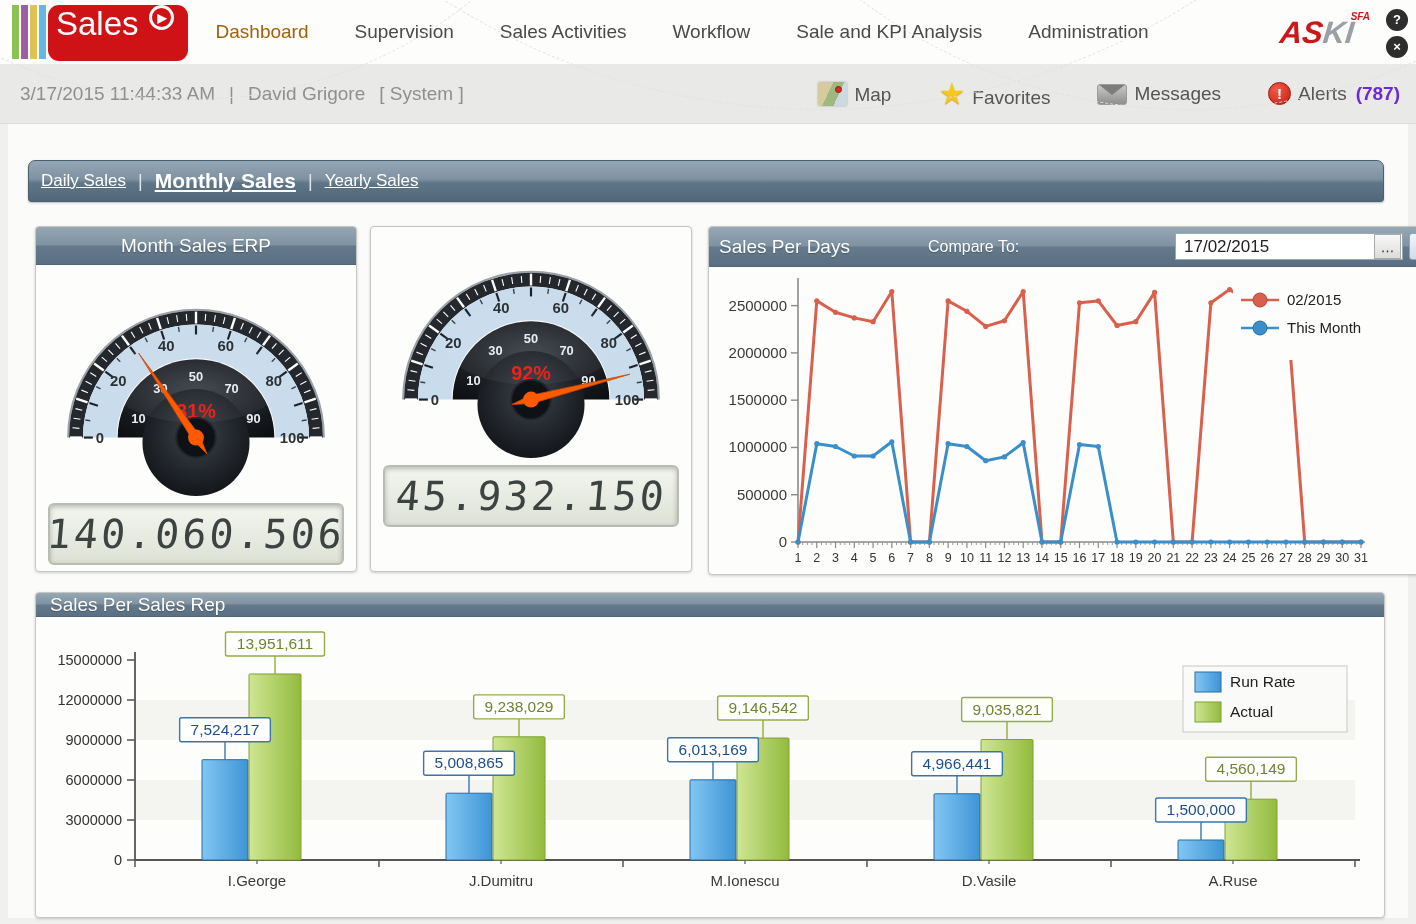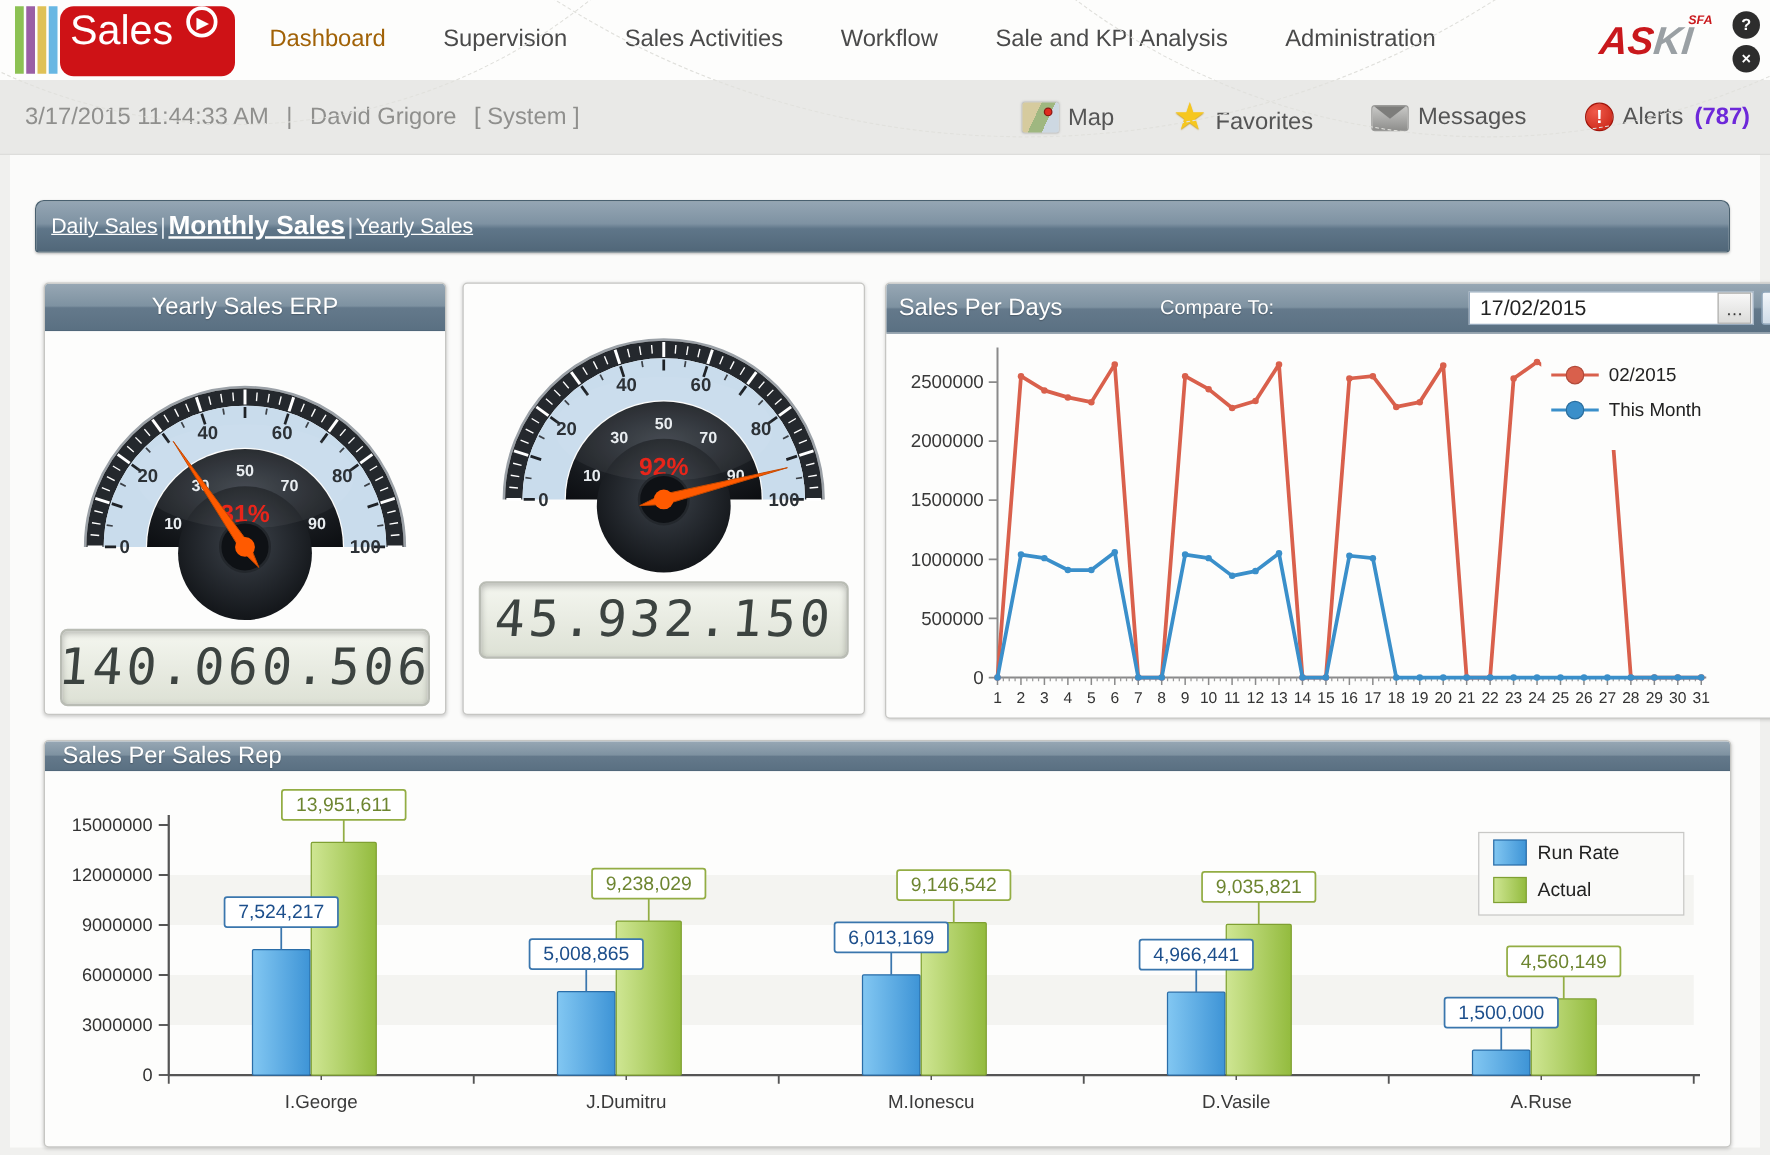"Daily Sales" .tabbar { gap: 2px -> 12px }
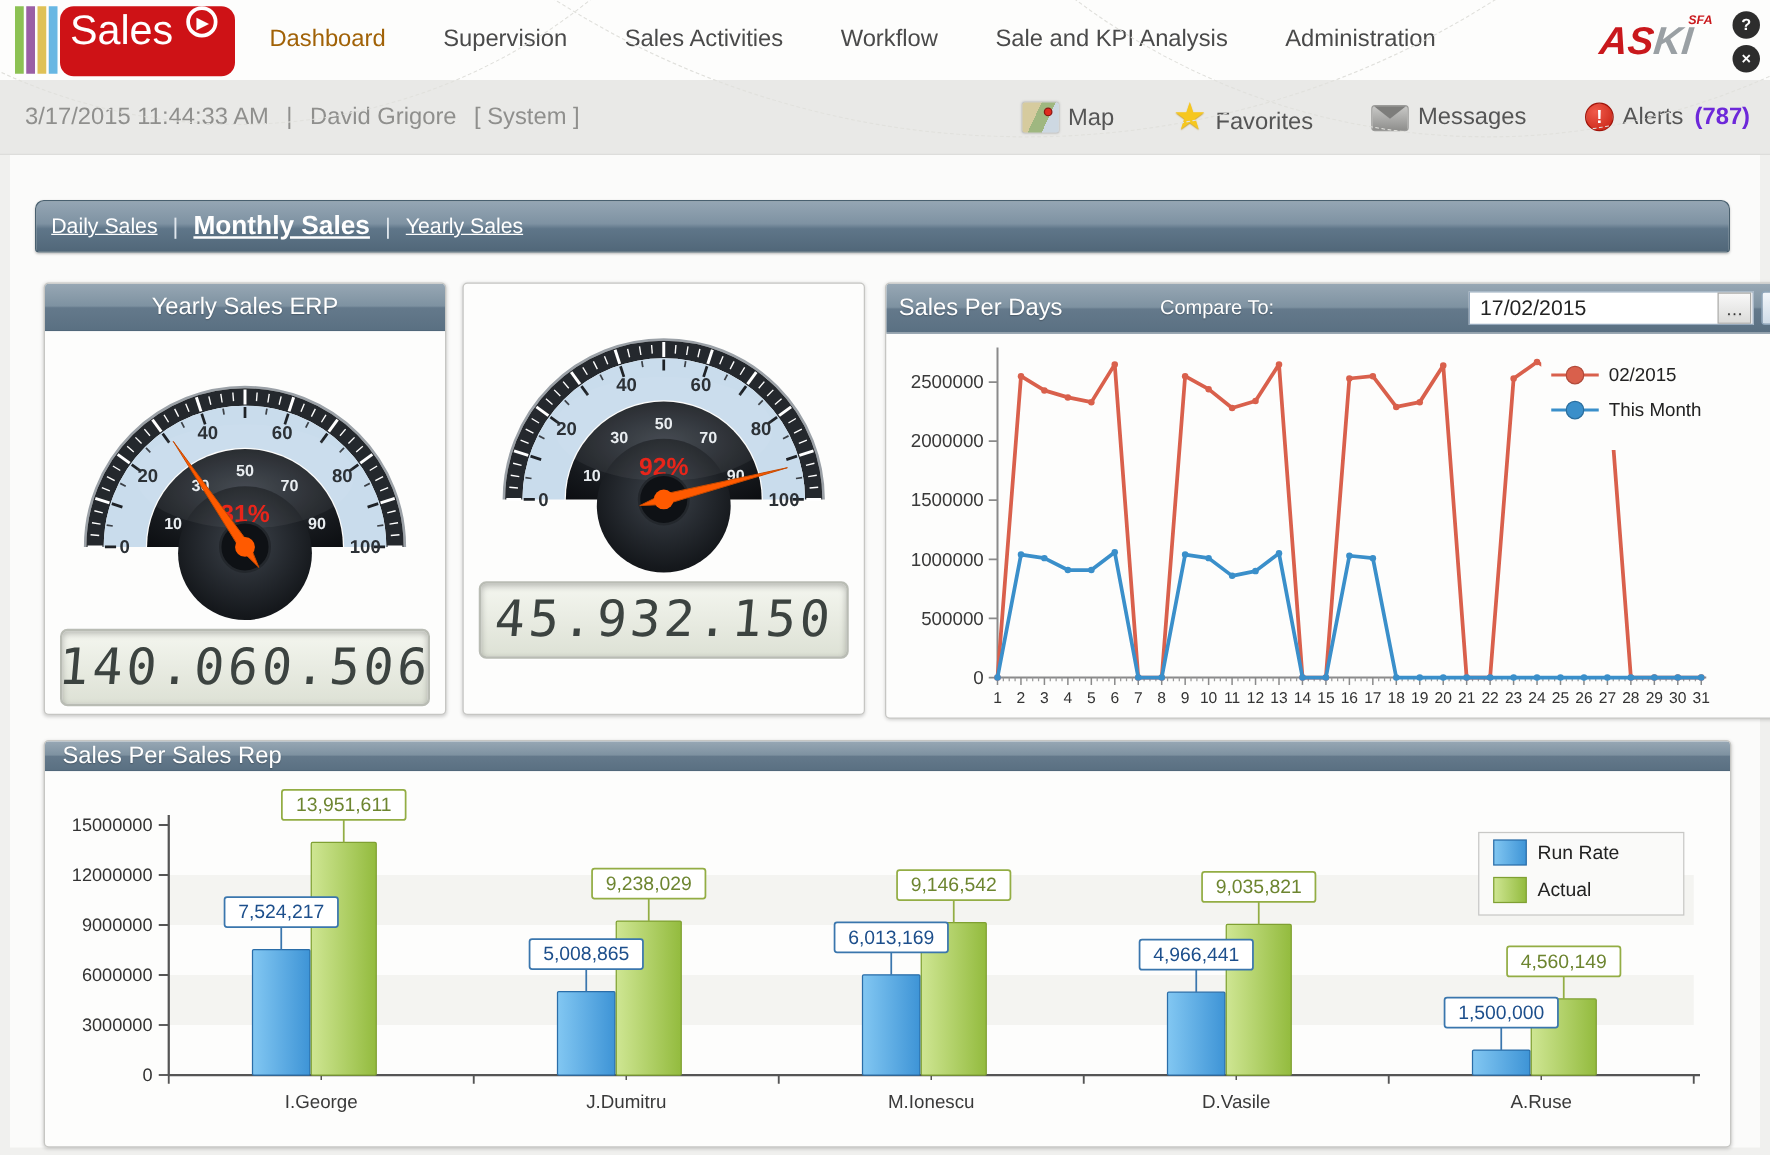"Yearly Sales ERP" div.panel-header { text: Yearly -> Month }
